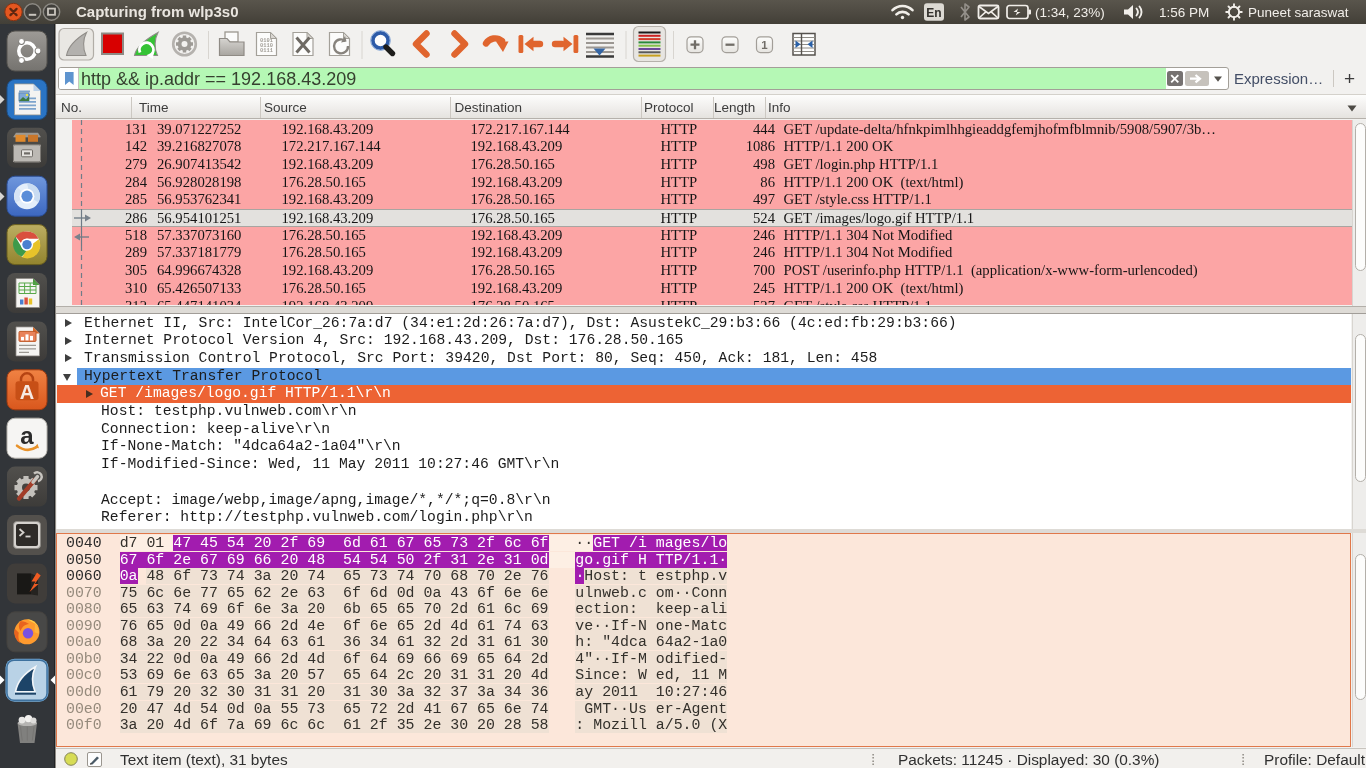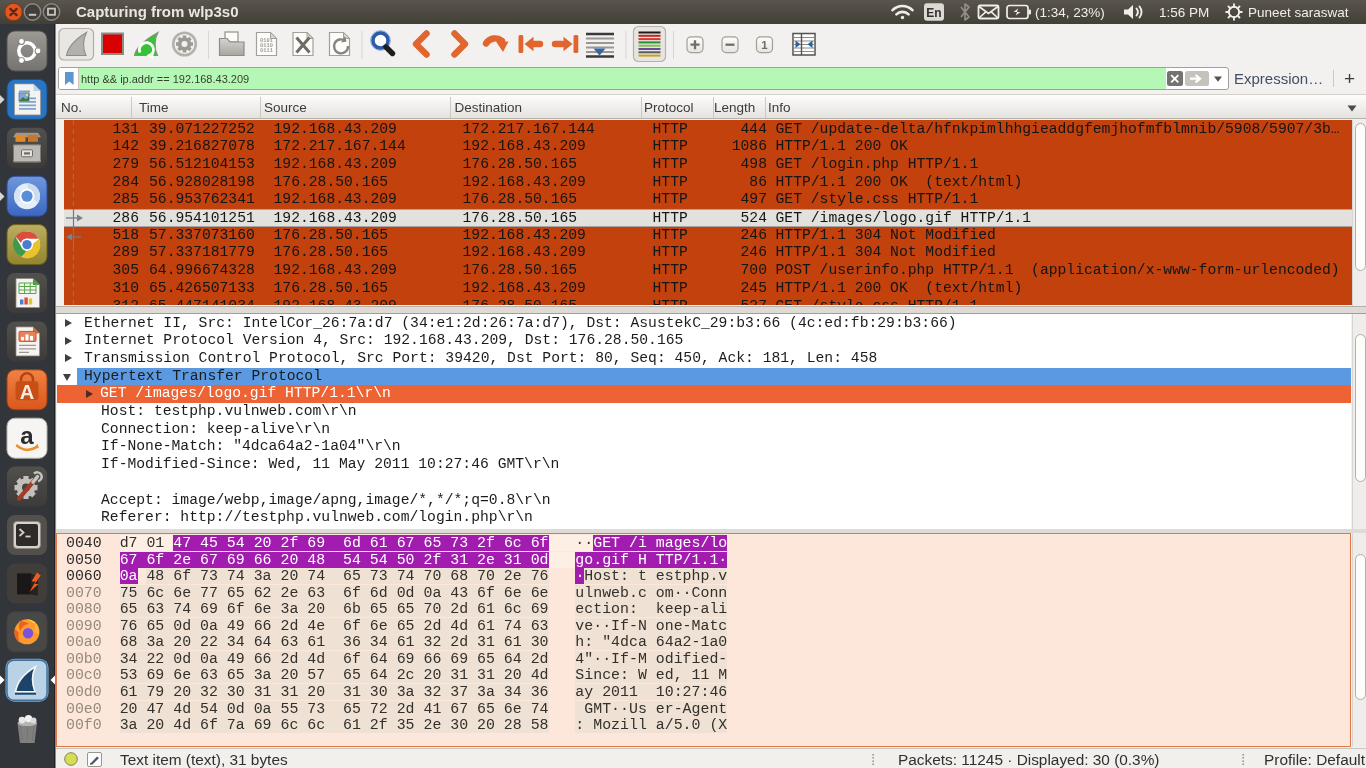"http && ip.addr == 192.168.43.209" #ftext { font-size: 11px -> 18px }
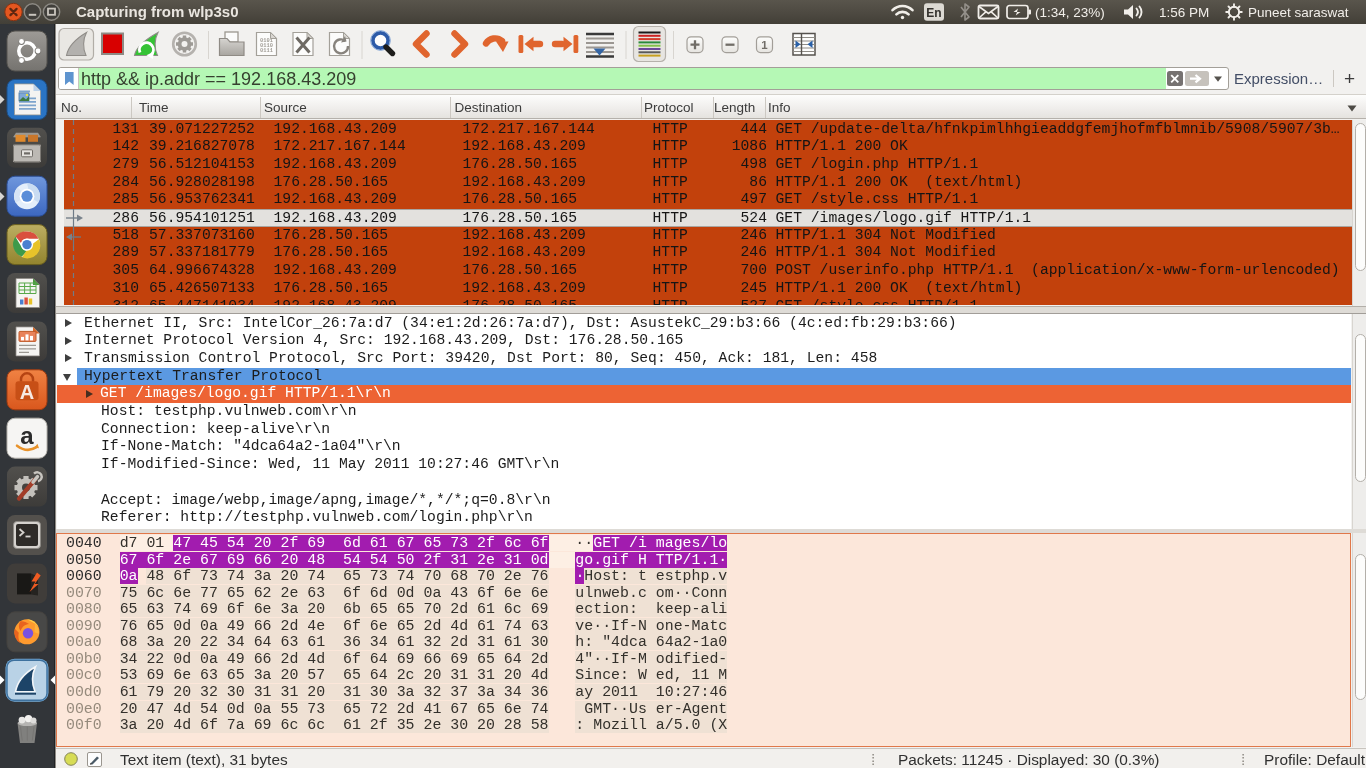"131" #plist { background: #c2410c -> #fca5a5; font-family: Liberation Mono, monospace -> Liberation Serif, serif; left: 8px -> 16px }
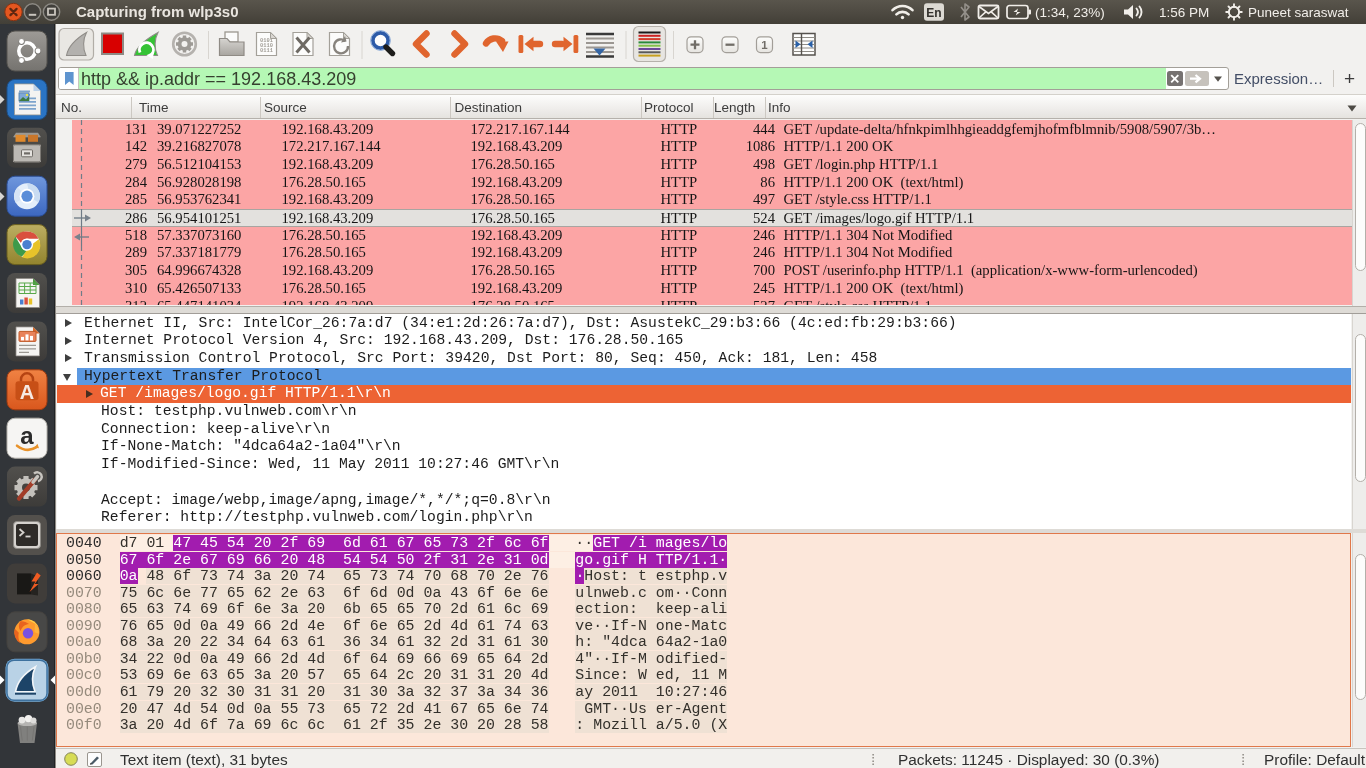"56.512104153" span.cti { text: 56.512104153 -> 26.907413542 }
